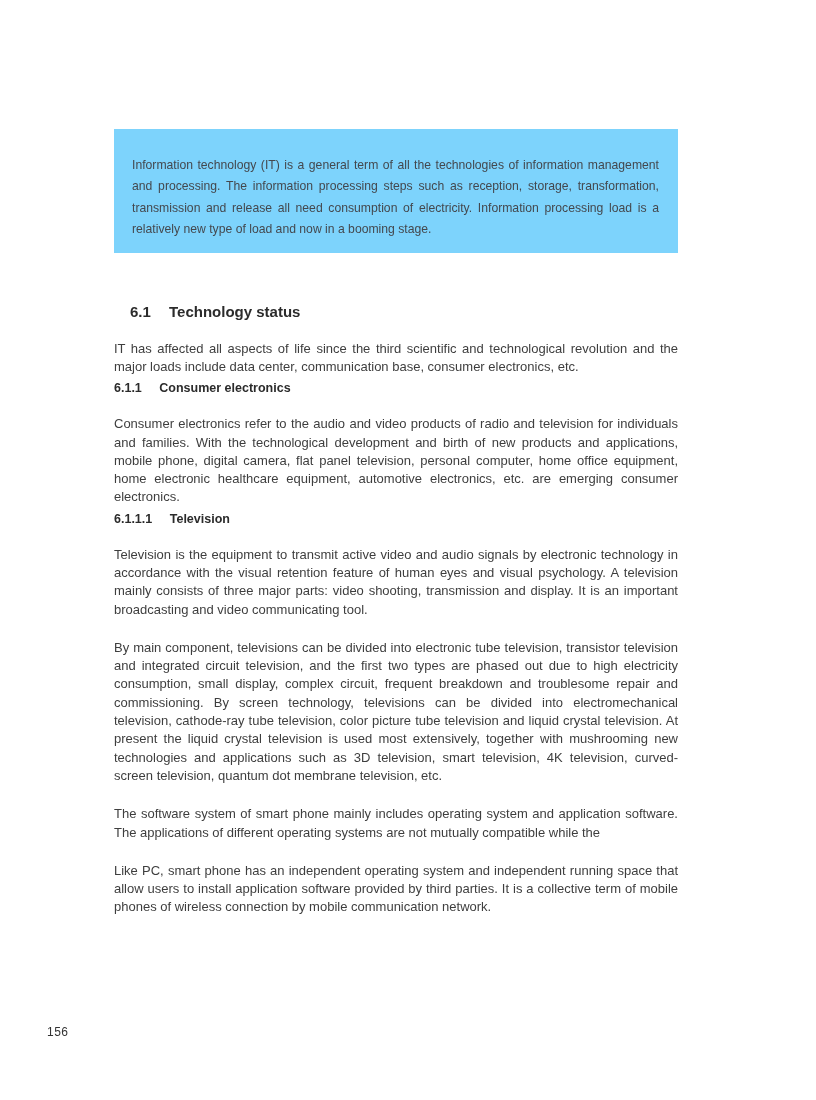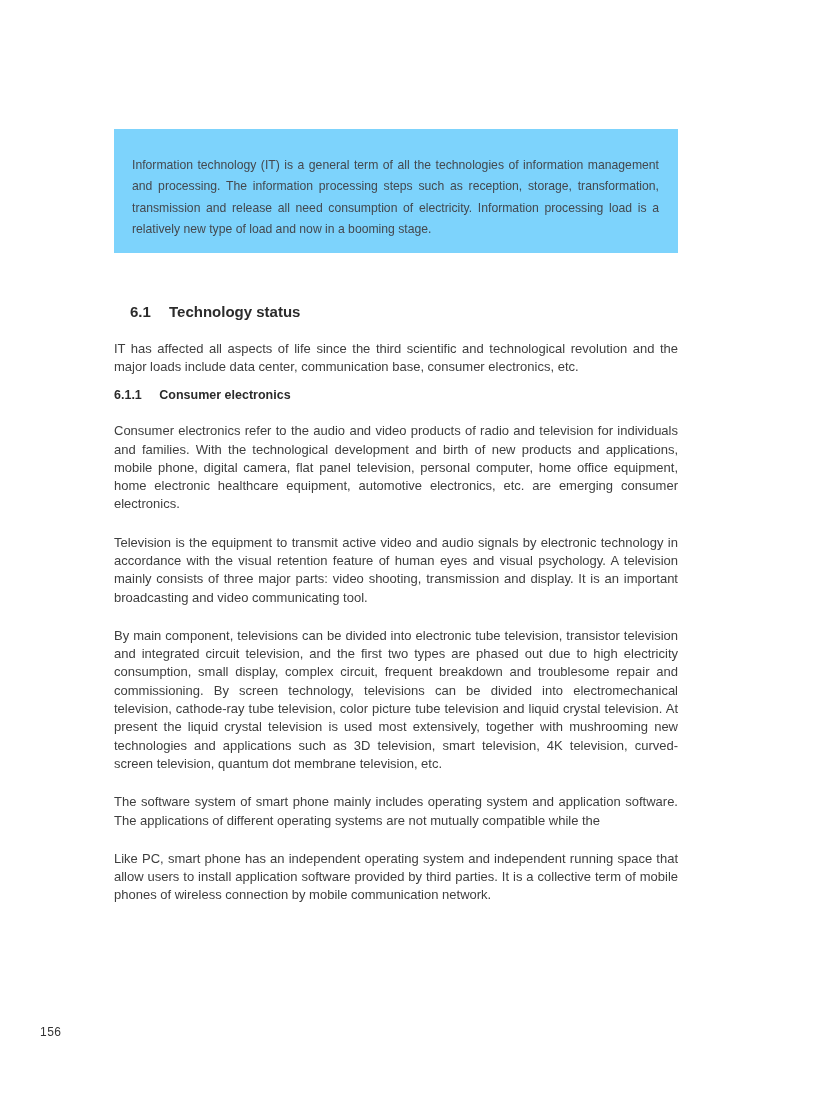"6.1.1 Consumer electronics" h2.subsec { margin: 12px 0 0 0 -> 5px 0 0 0 }
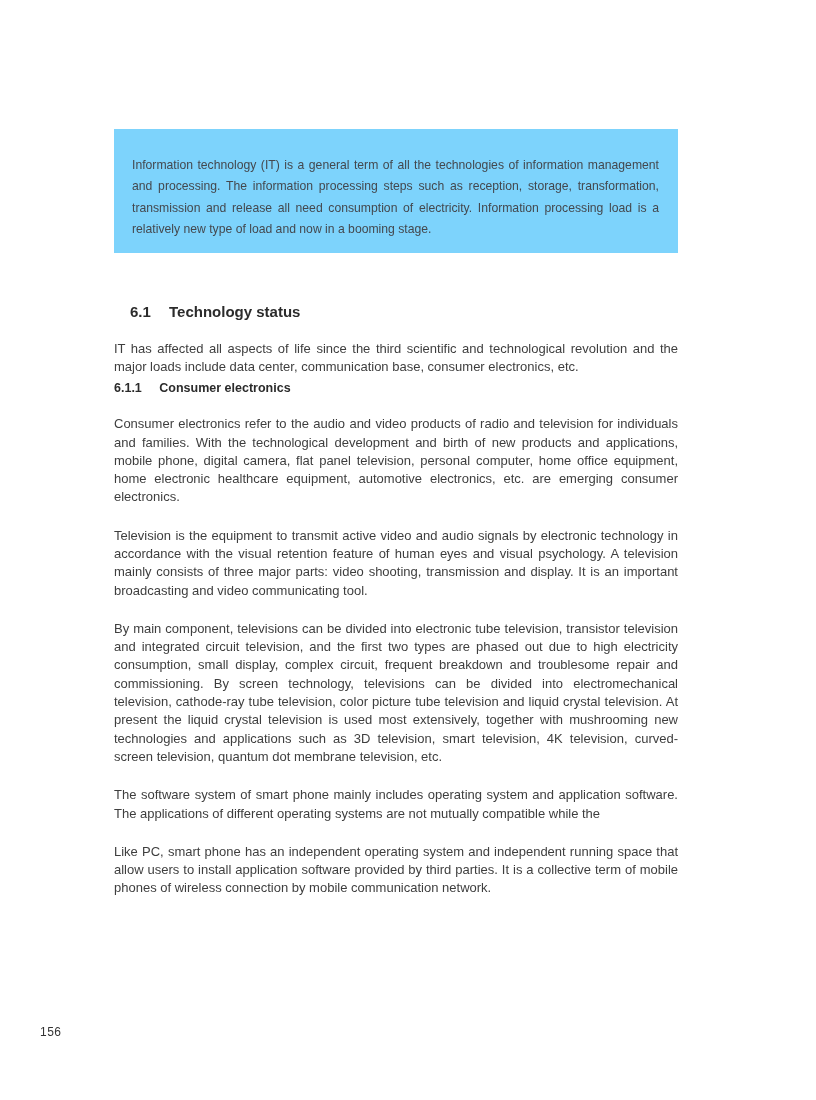"6.1.1.1 Television" h2.subsec { html: none -> <h2> <span>6.1.1.1</span> <span>Television</span> </h2> }
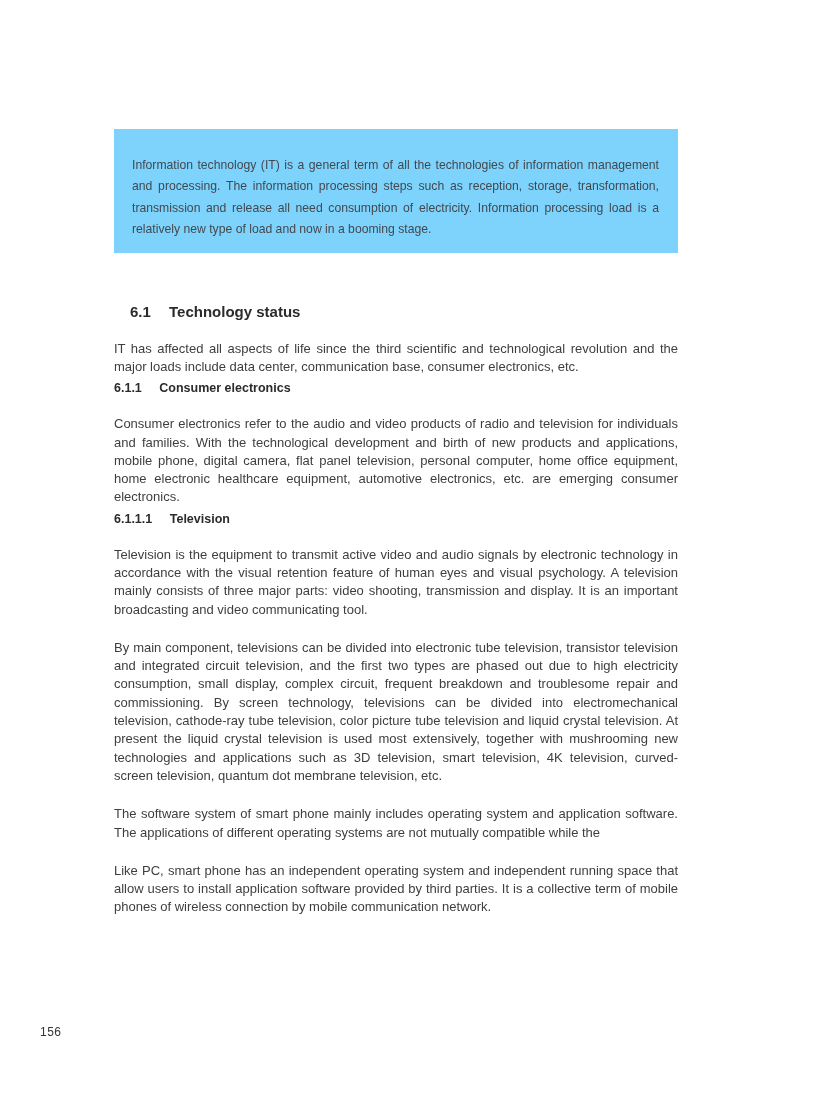"156" .page-number { left: 40px -> 47px }
